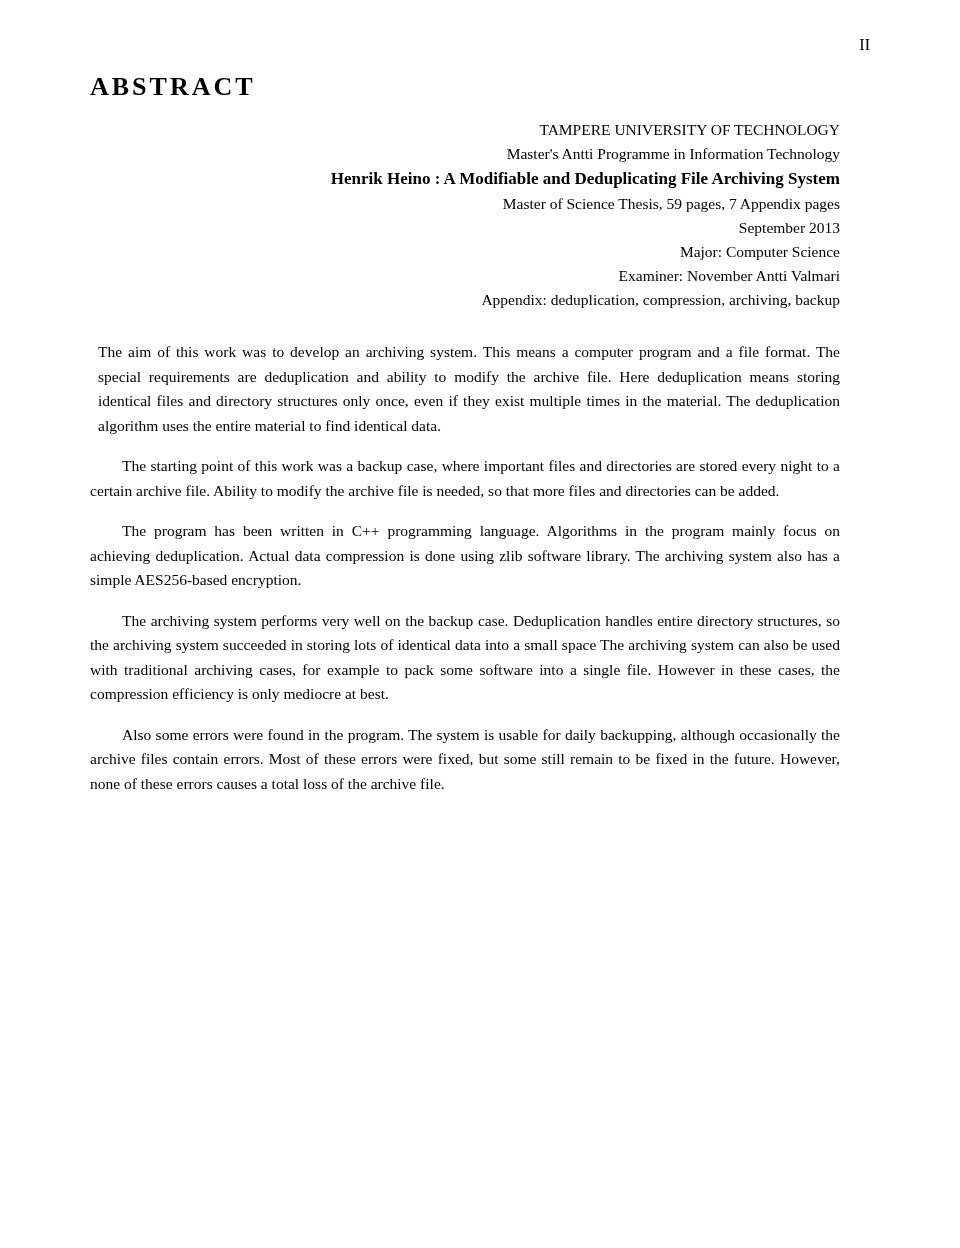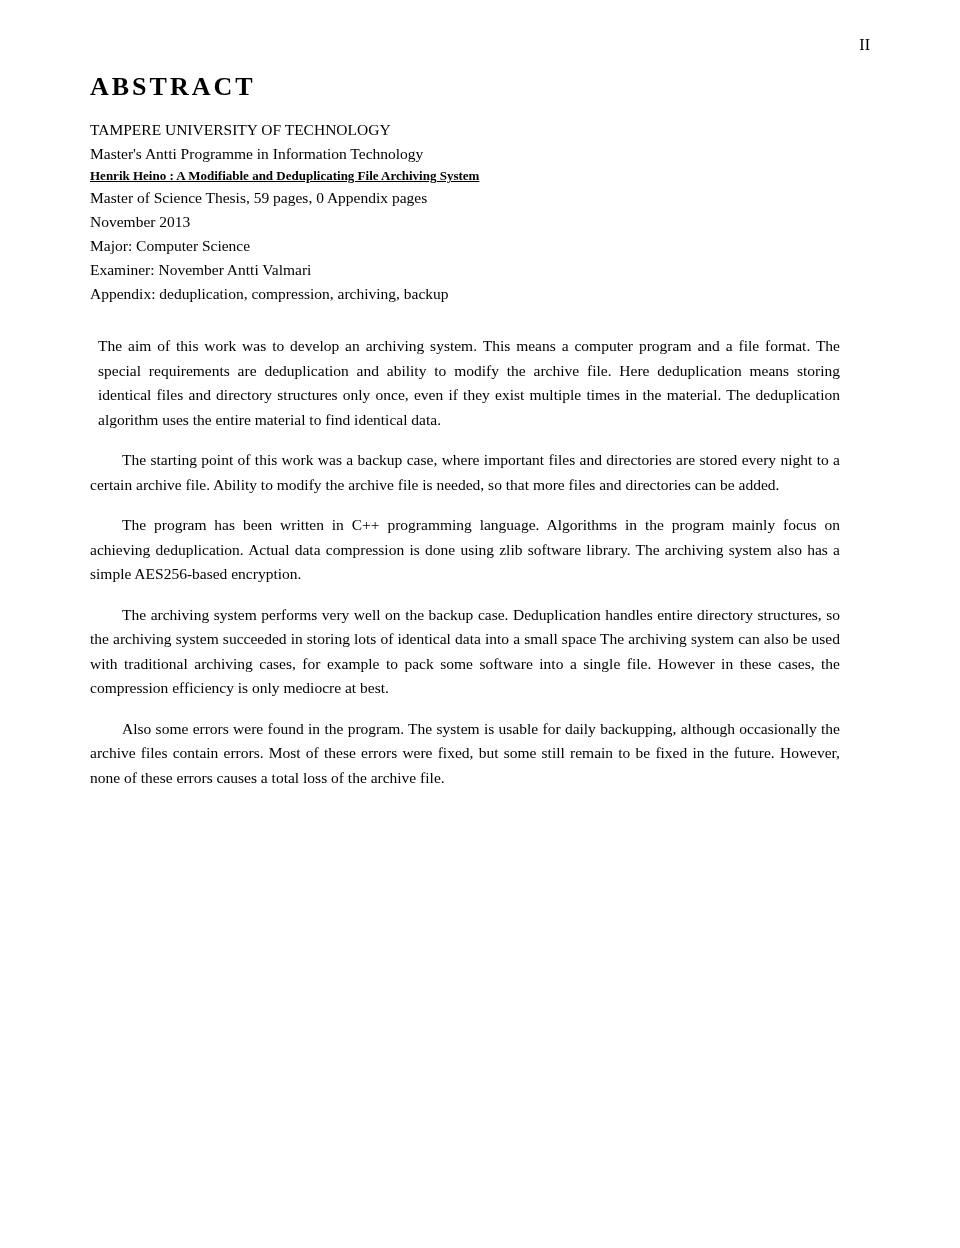"TAMPERE UNIVERSITY OF TECHNOLOGY" .header-section { text-align: none -> right }
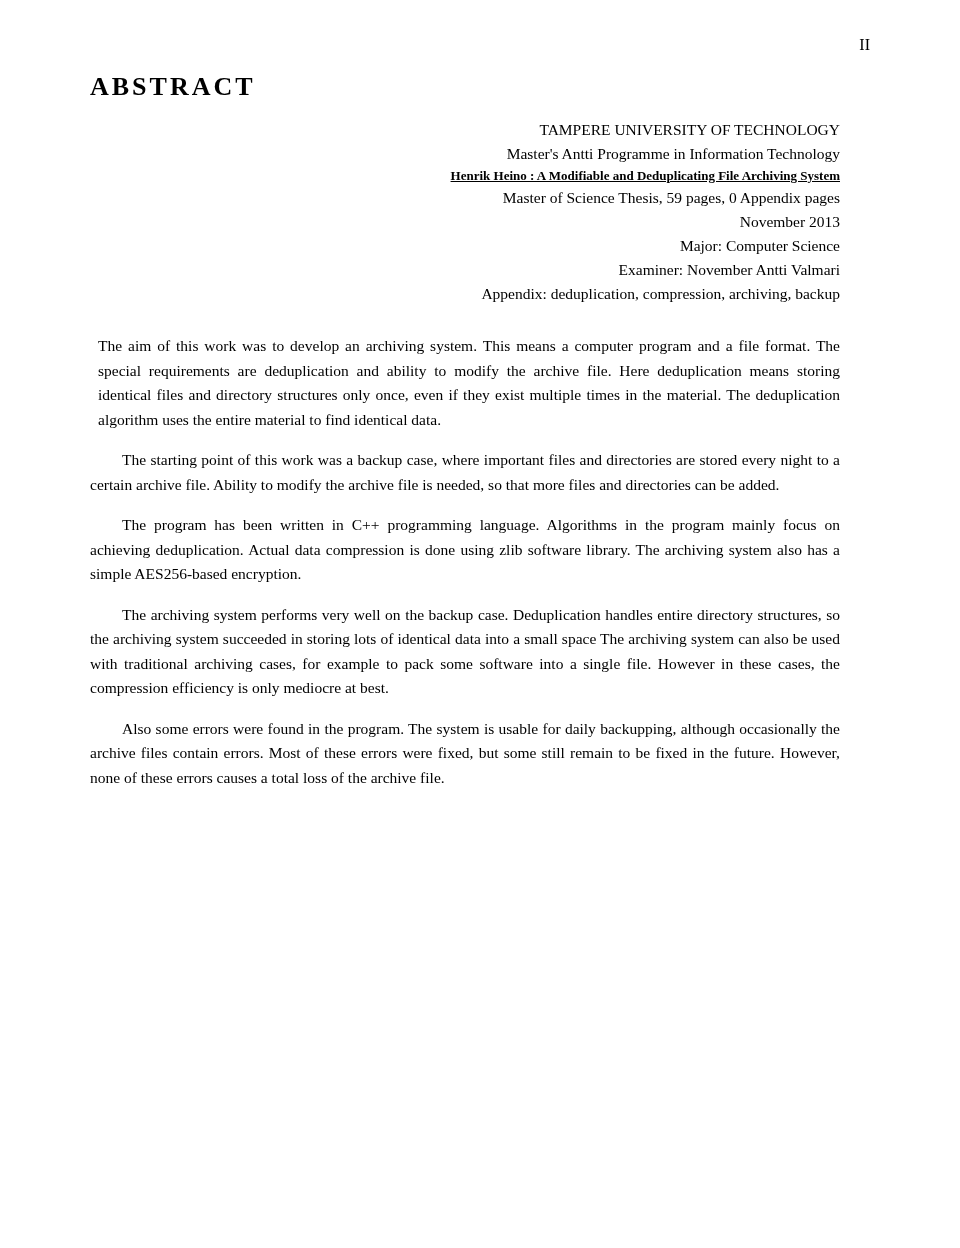"Henrik Heino : A Modifiable" .header-section .title-line { font-size: 13px -> 17px; text-decoration: underline -> none }
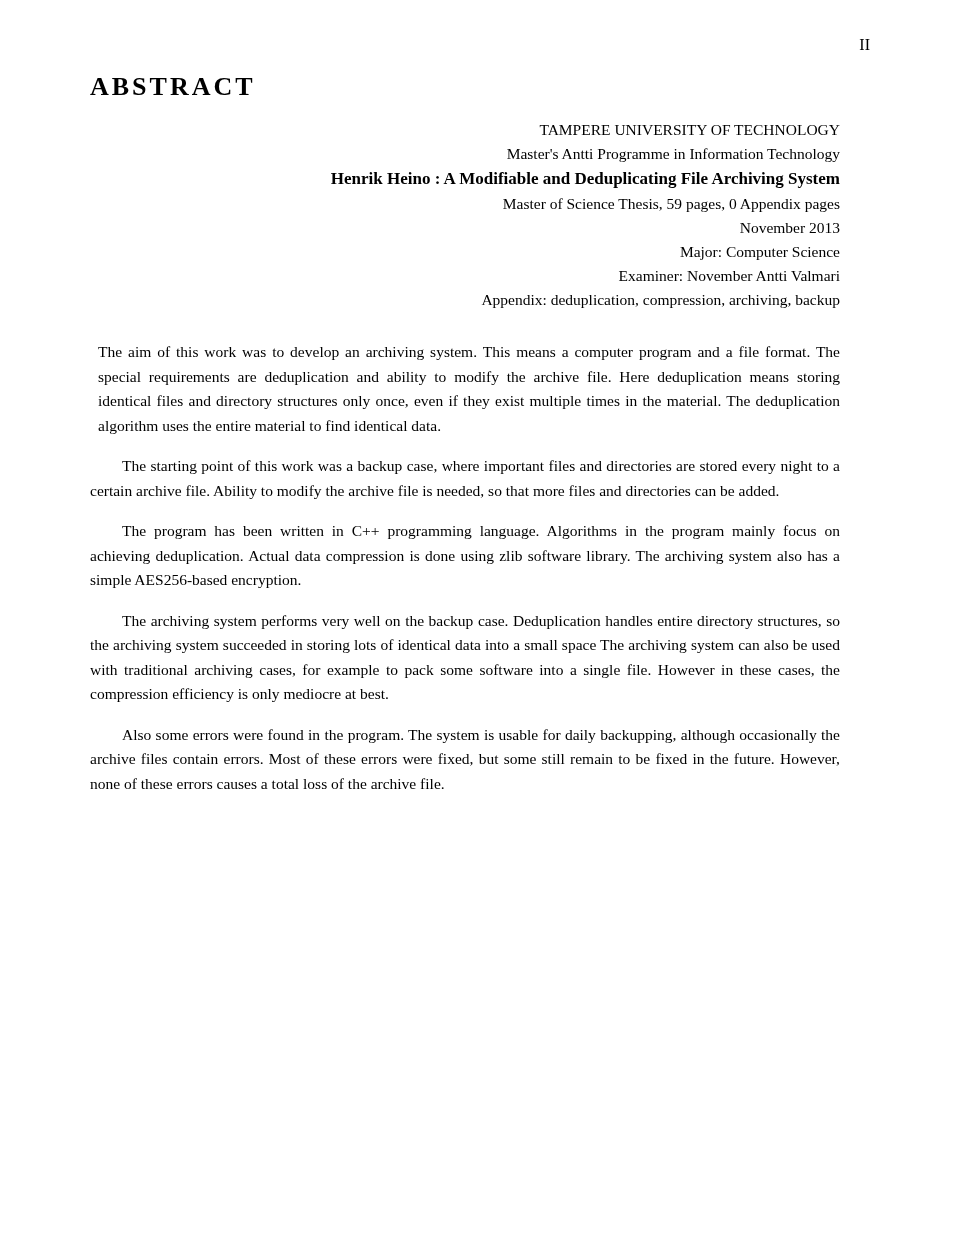"Master of Science Thesis, 59" div.meta-line { text: 0 -> 7 }
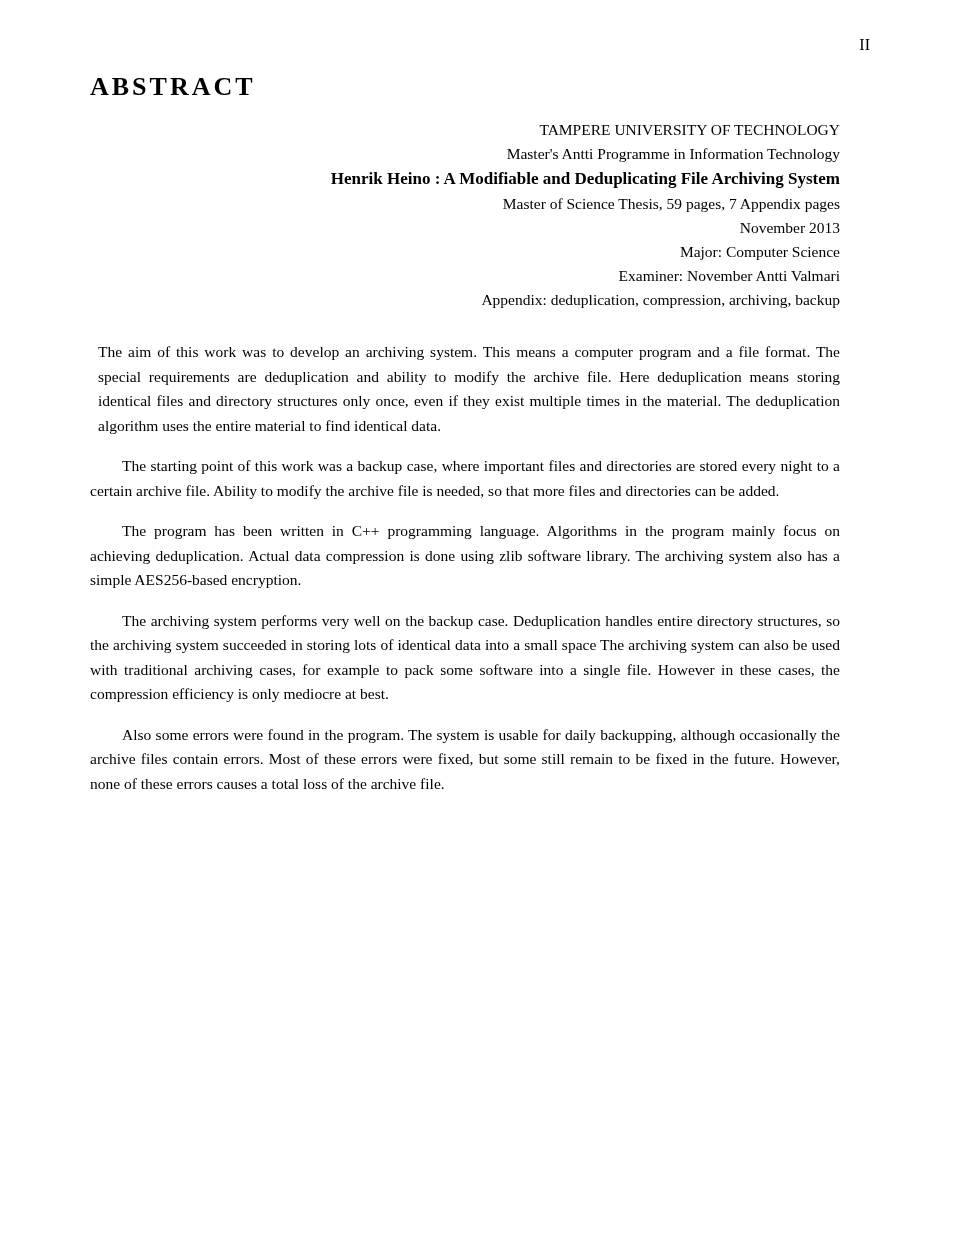"November 2013" div.meta-line { text: November -> September }
